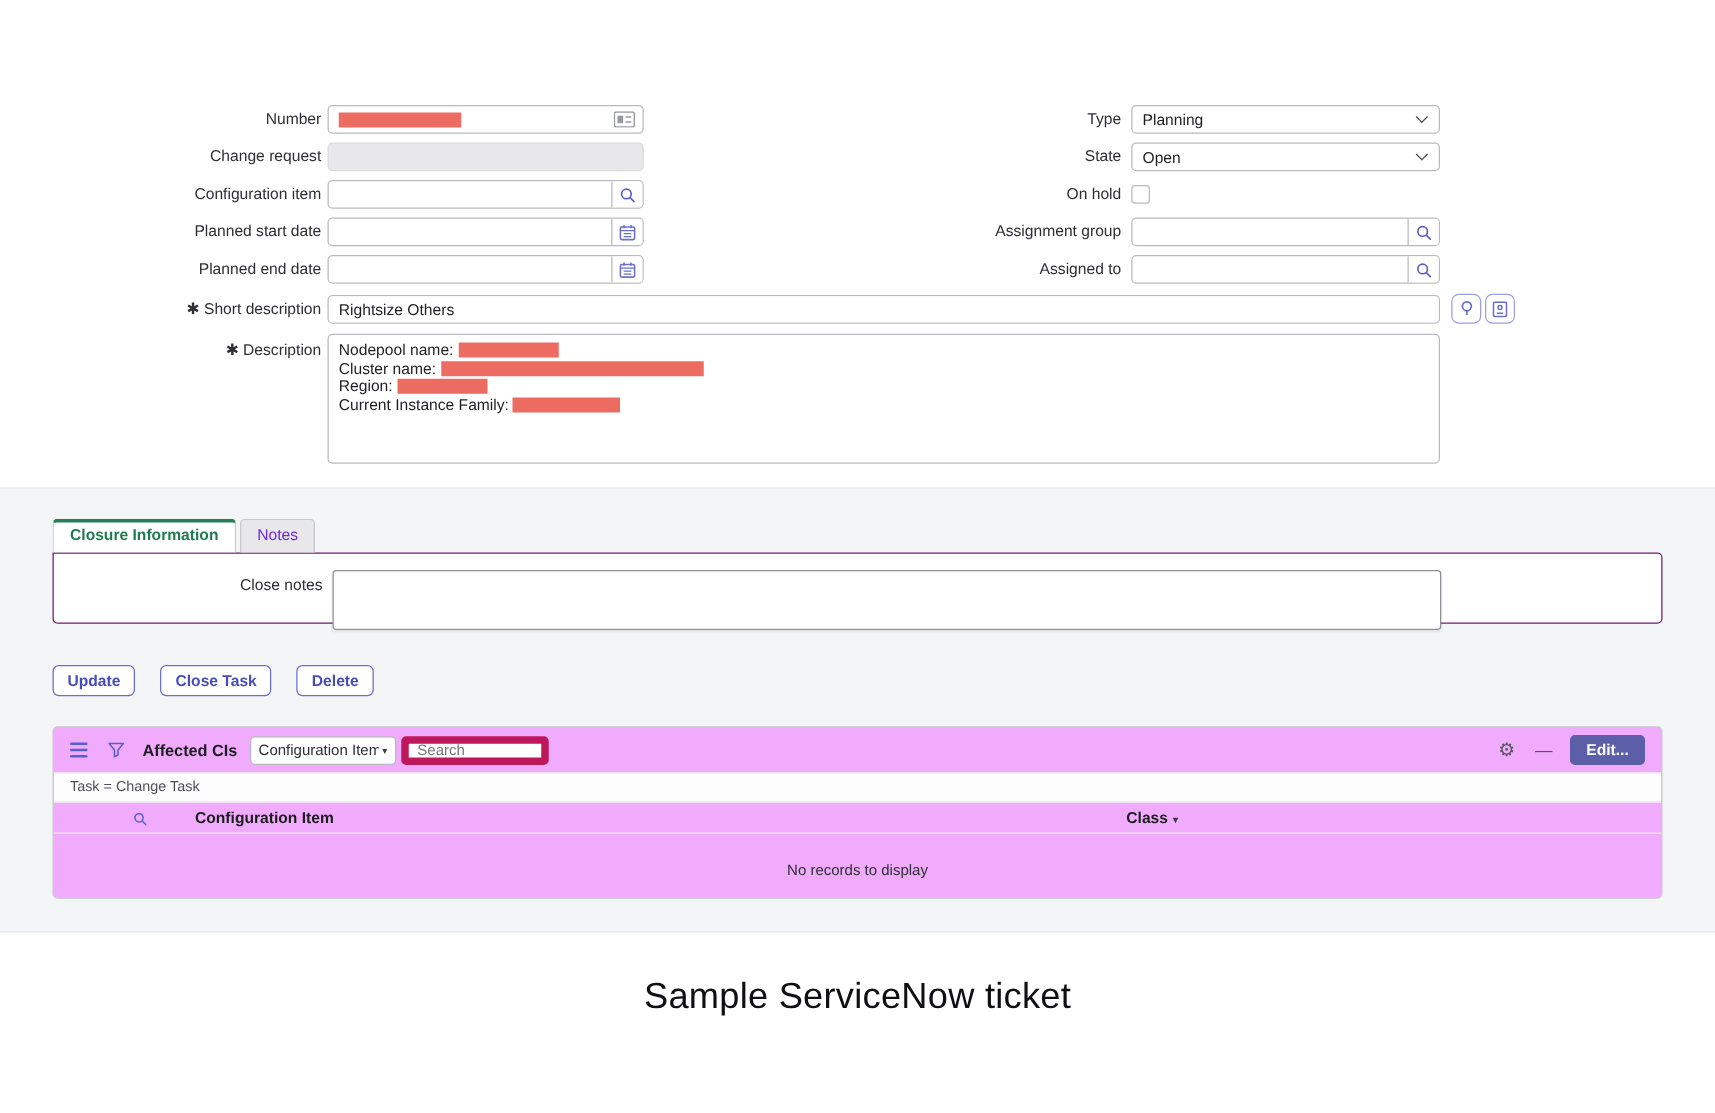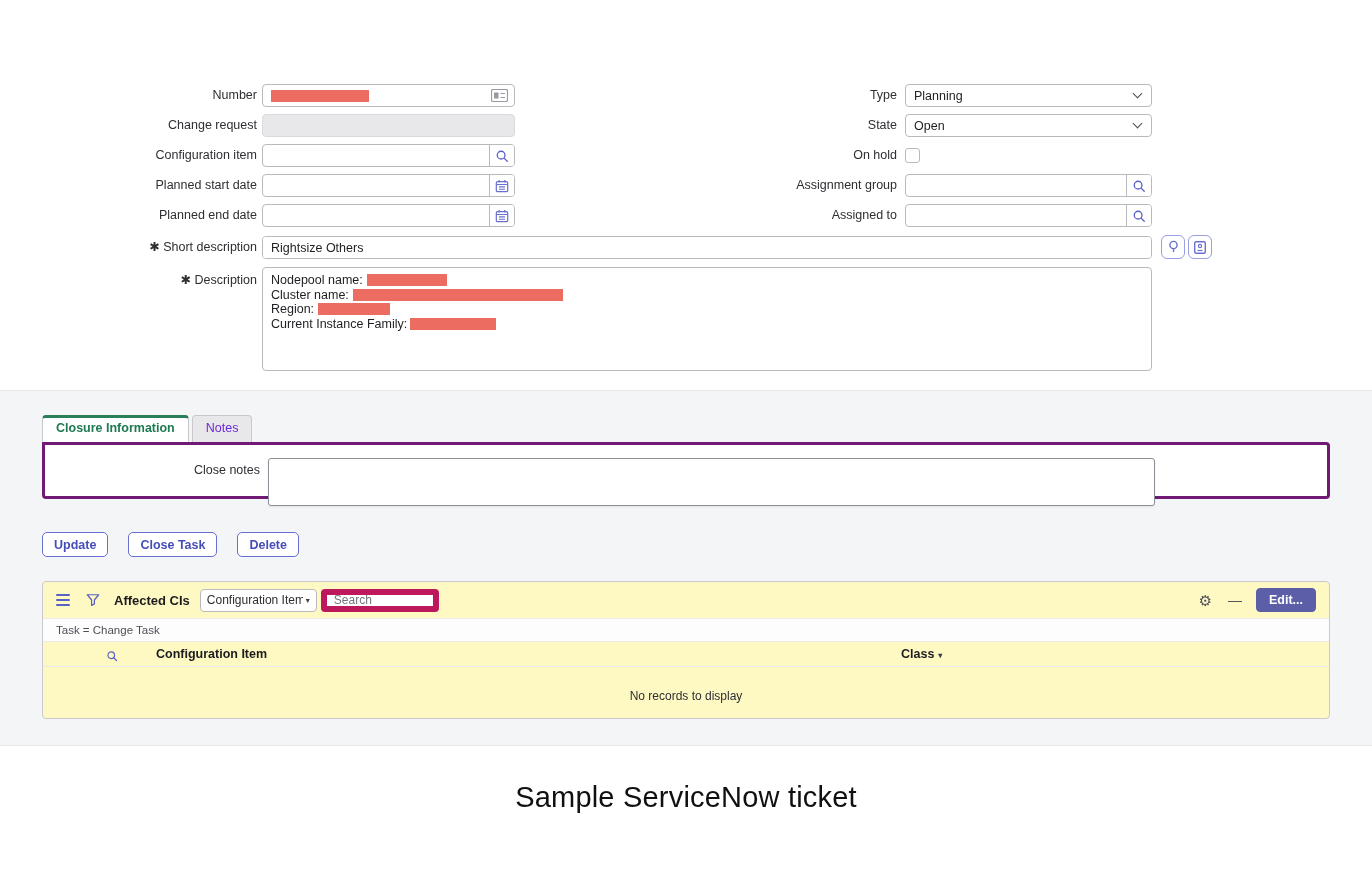"Close notes" .closure-panel { border: 3px solid #701a75 -> 1px solid #701a75 }
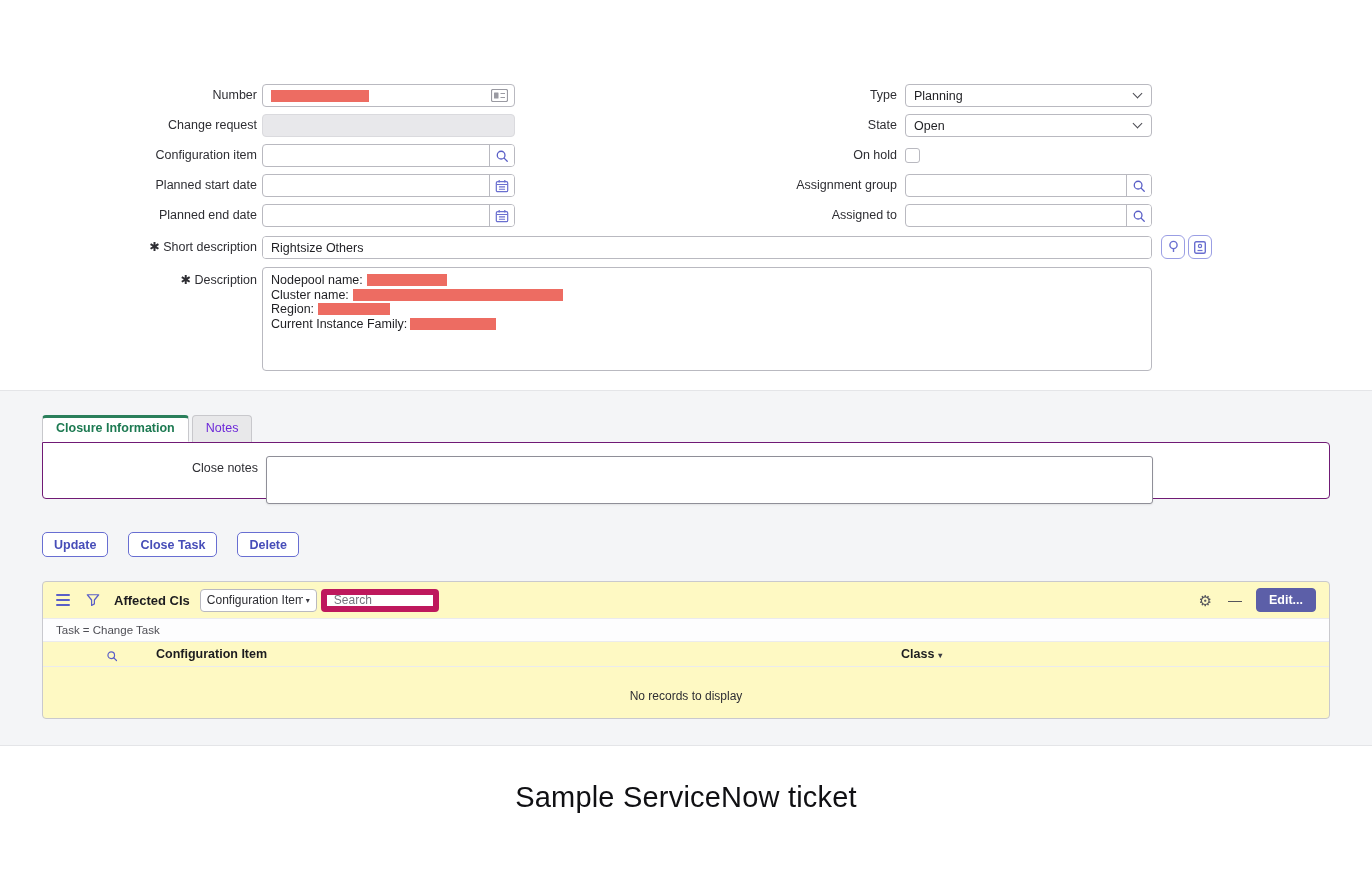"Affected CIs" .aff-panel { background: #fef9c3 -> #f0abfc }
